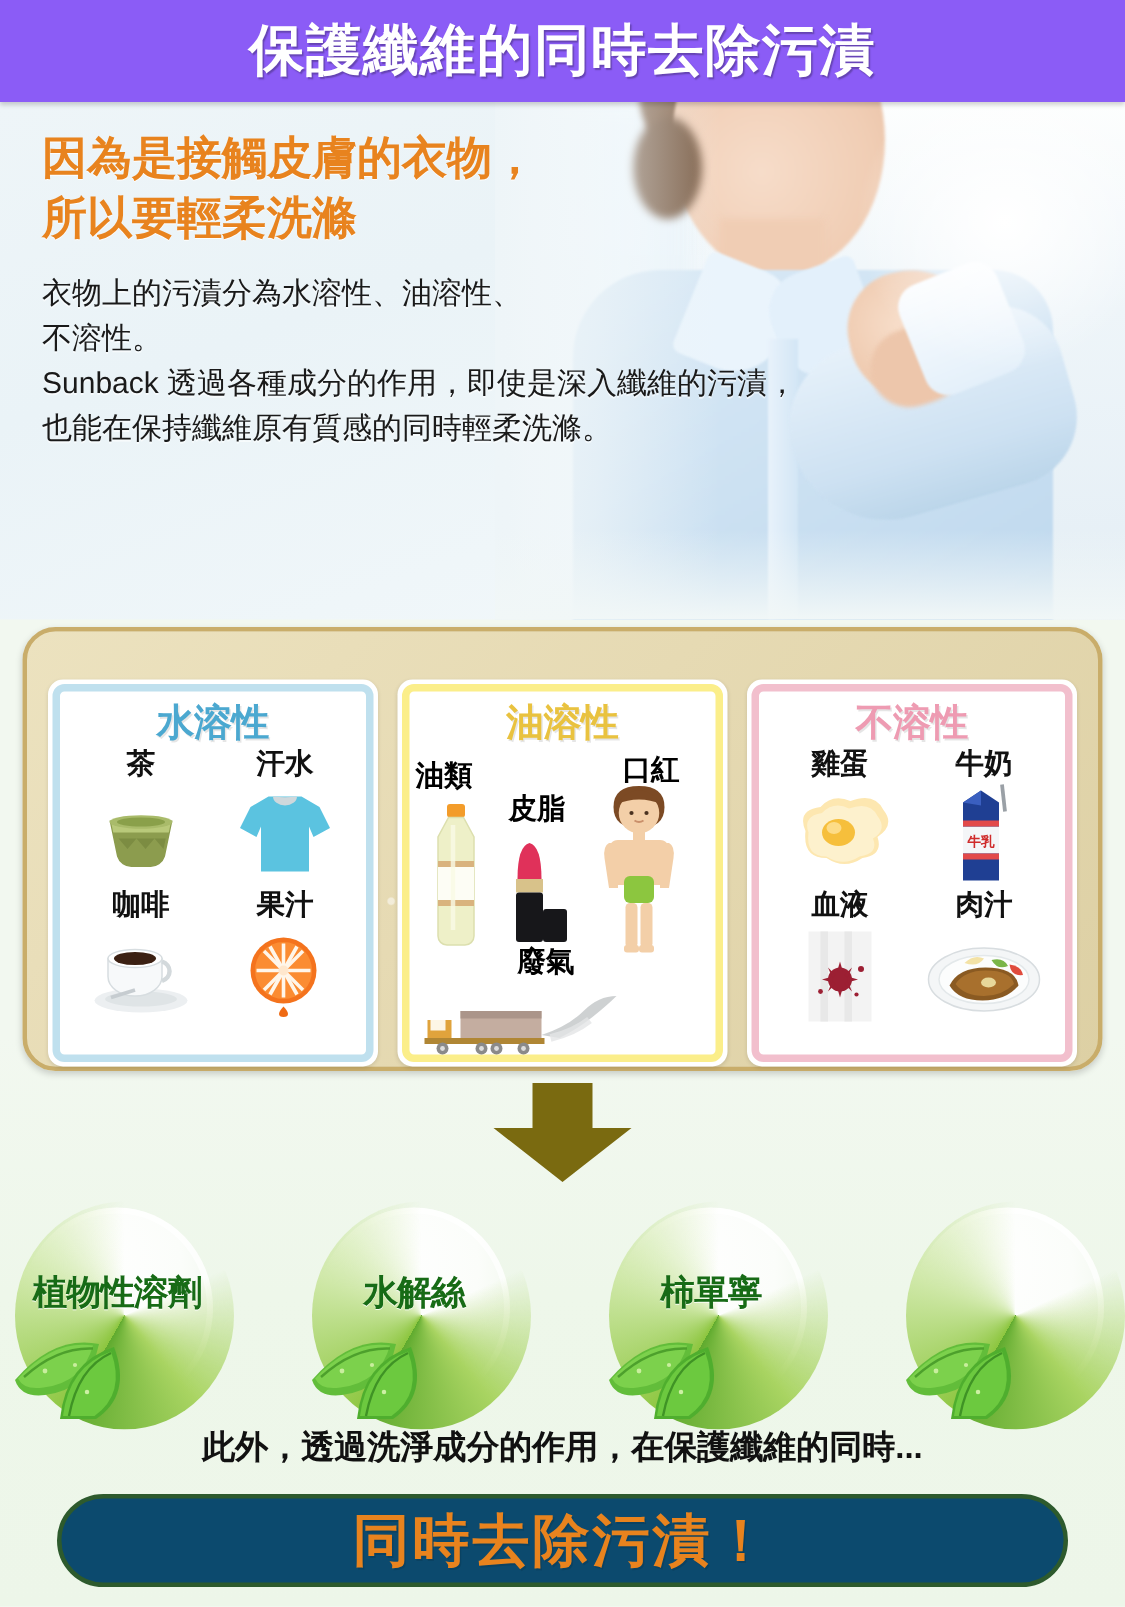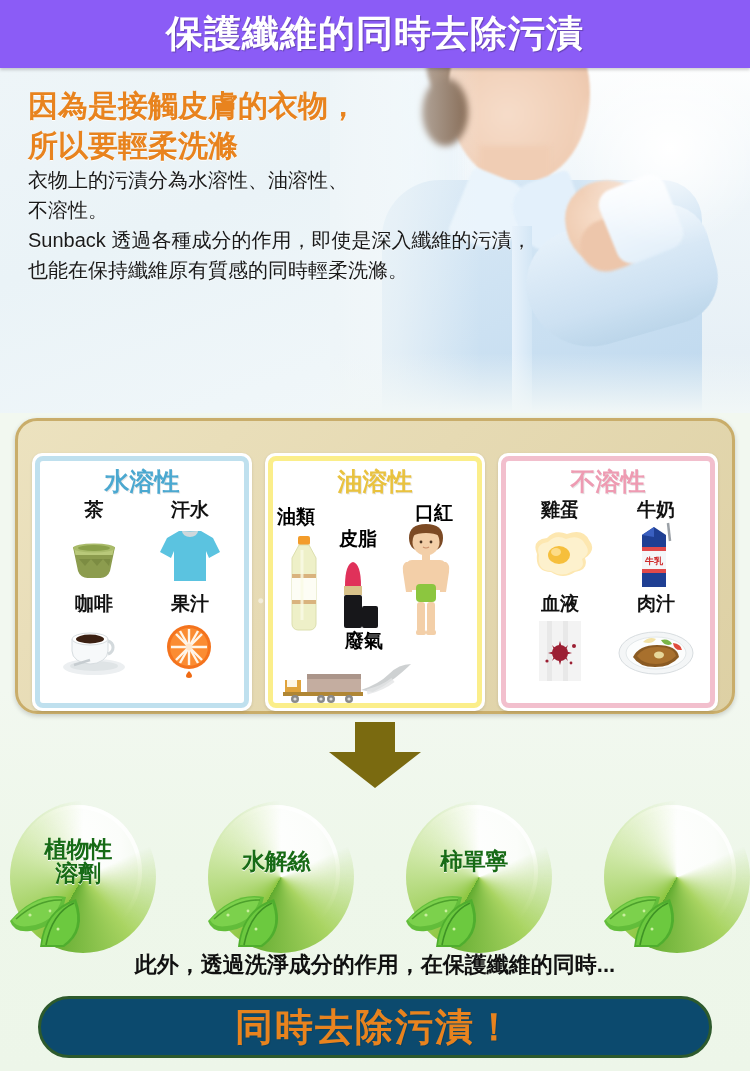"因為是接觸皮膚的衣物，" .lead { margin: 0 0 0 0 -> 0 0 16px 0 }
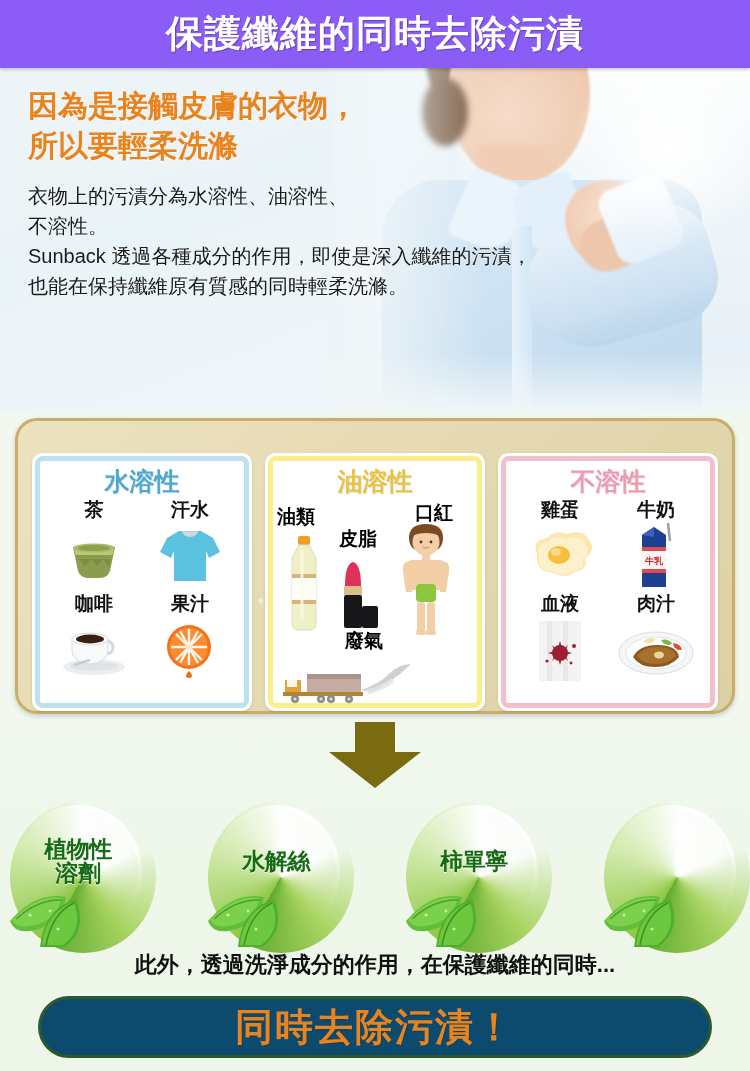"植物性" .badge-label { flex-direction: column -> row }
